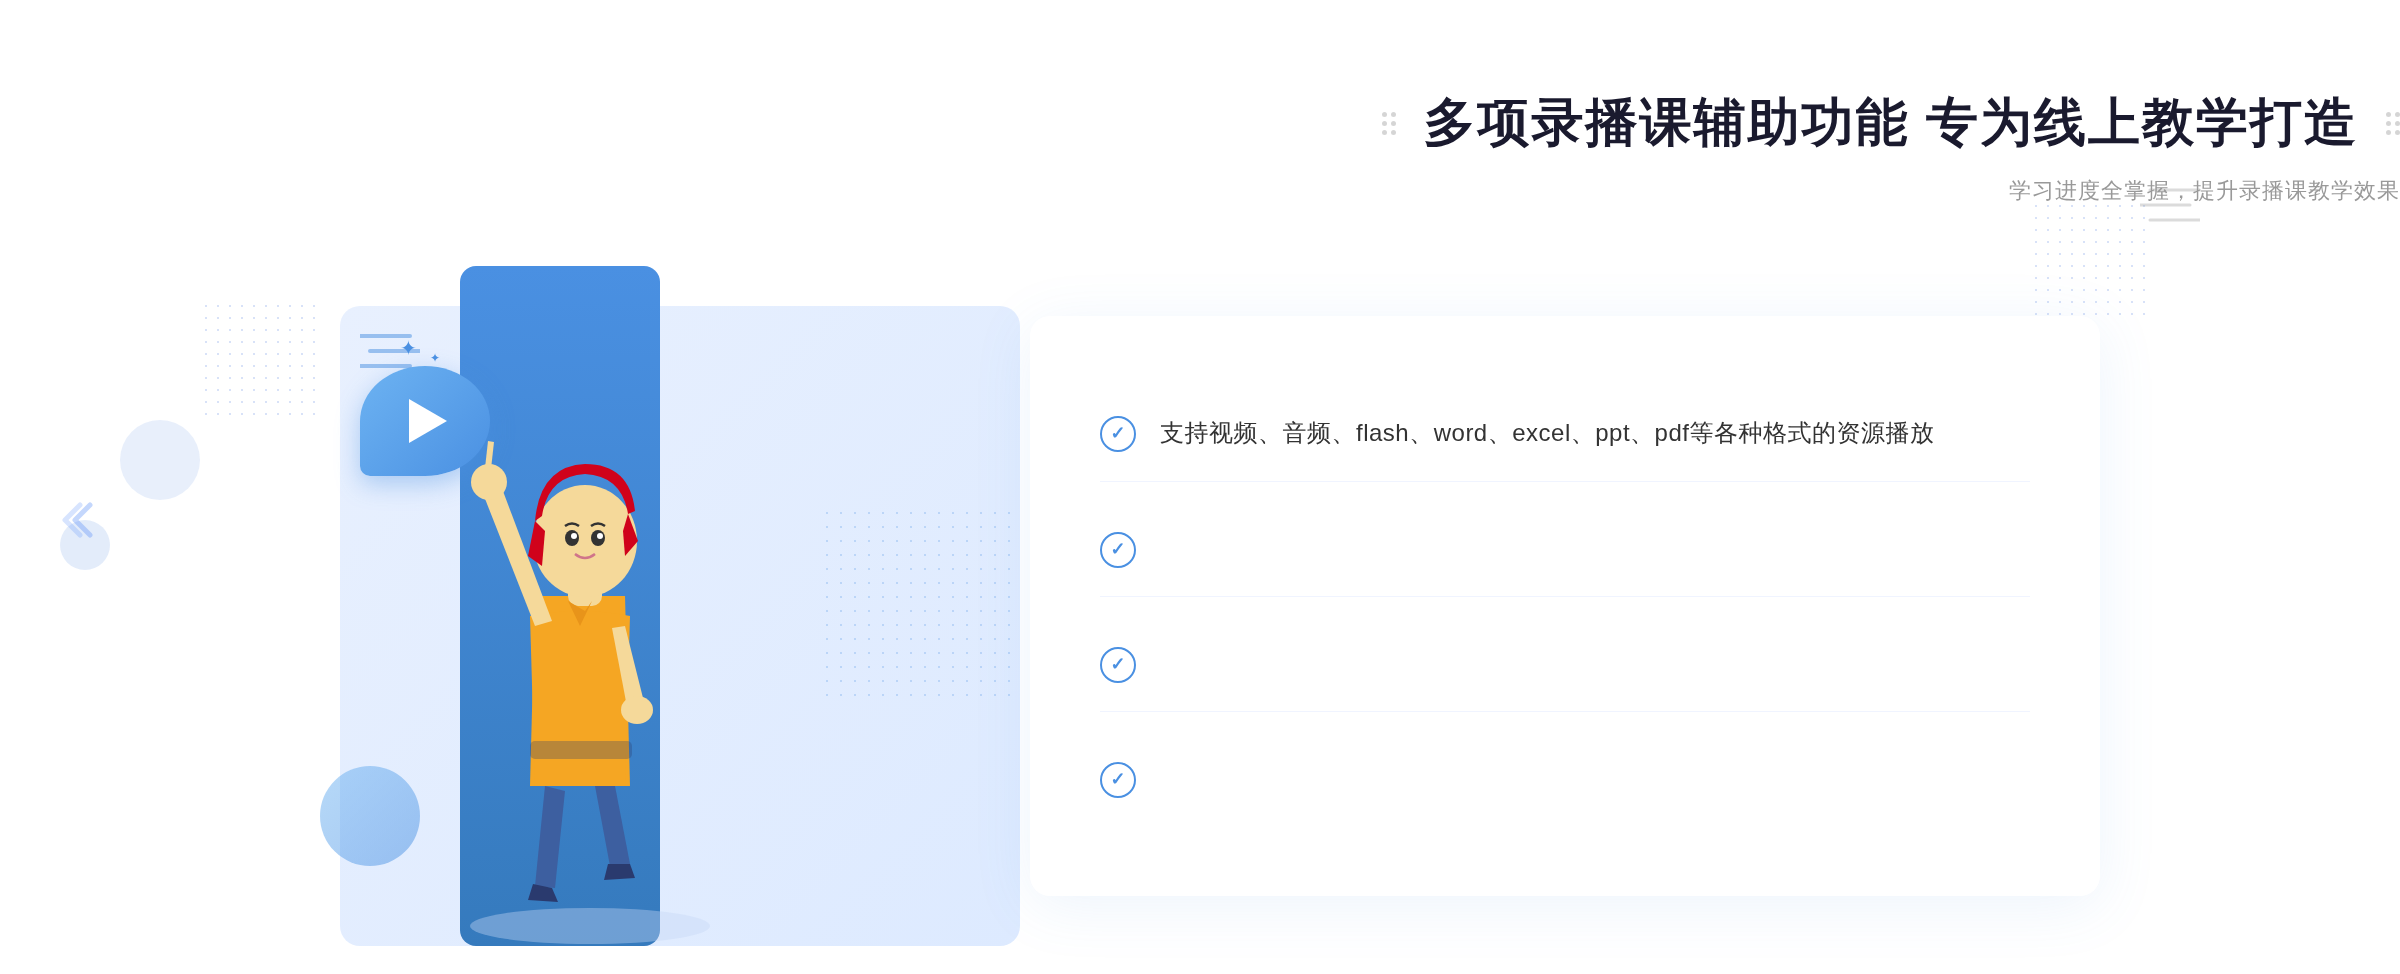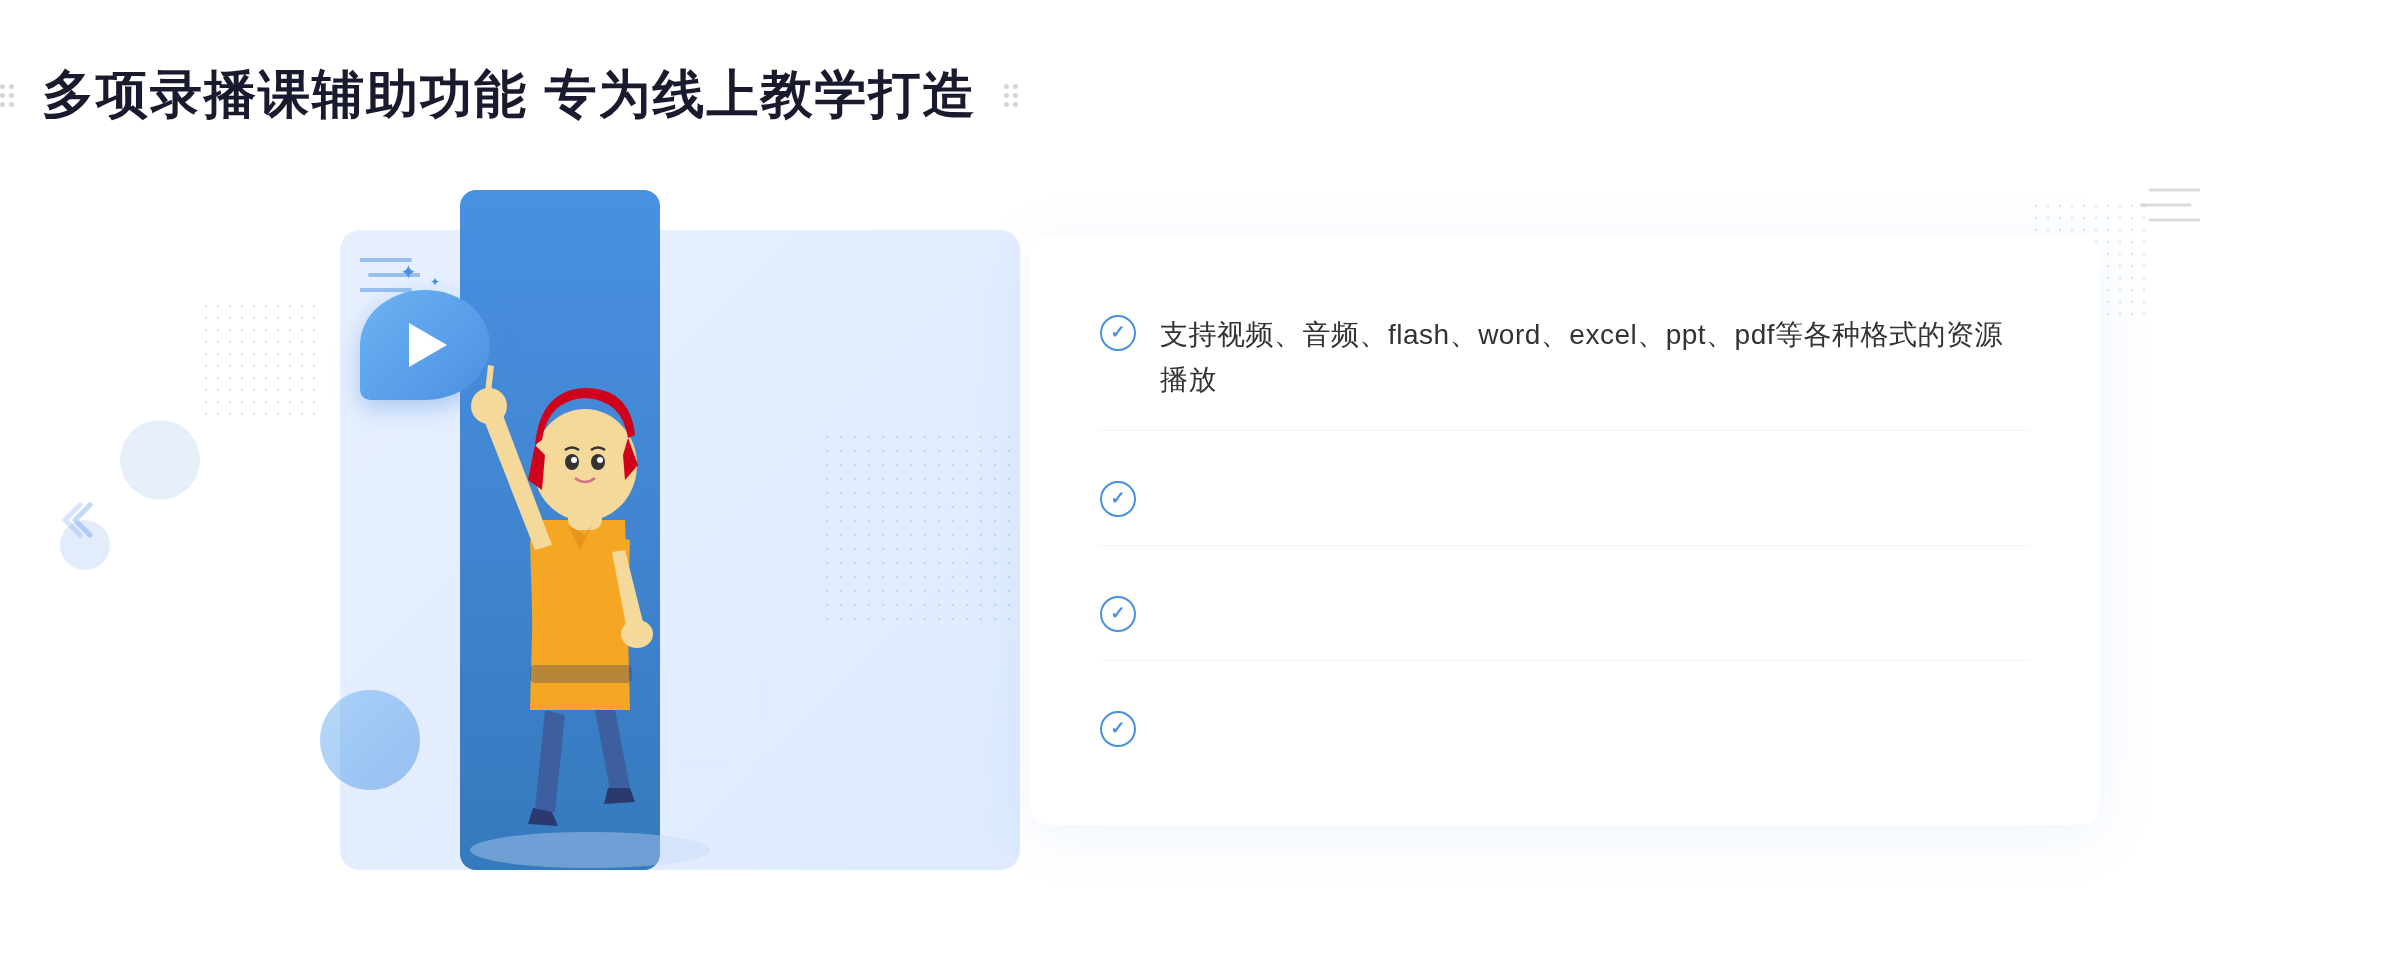"多项录播课辅助功能 专为线上教学打造" .header-section { margin-top: none -> 28px; text-align: left -> right }
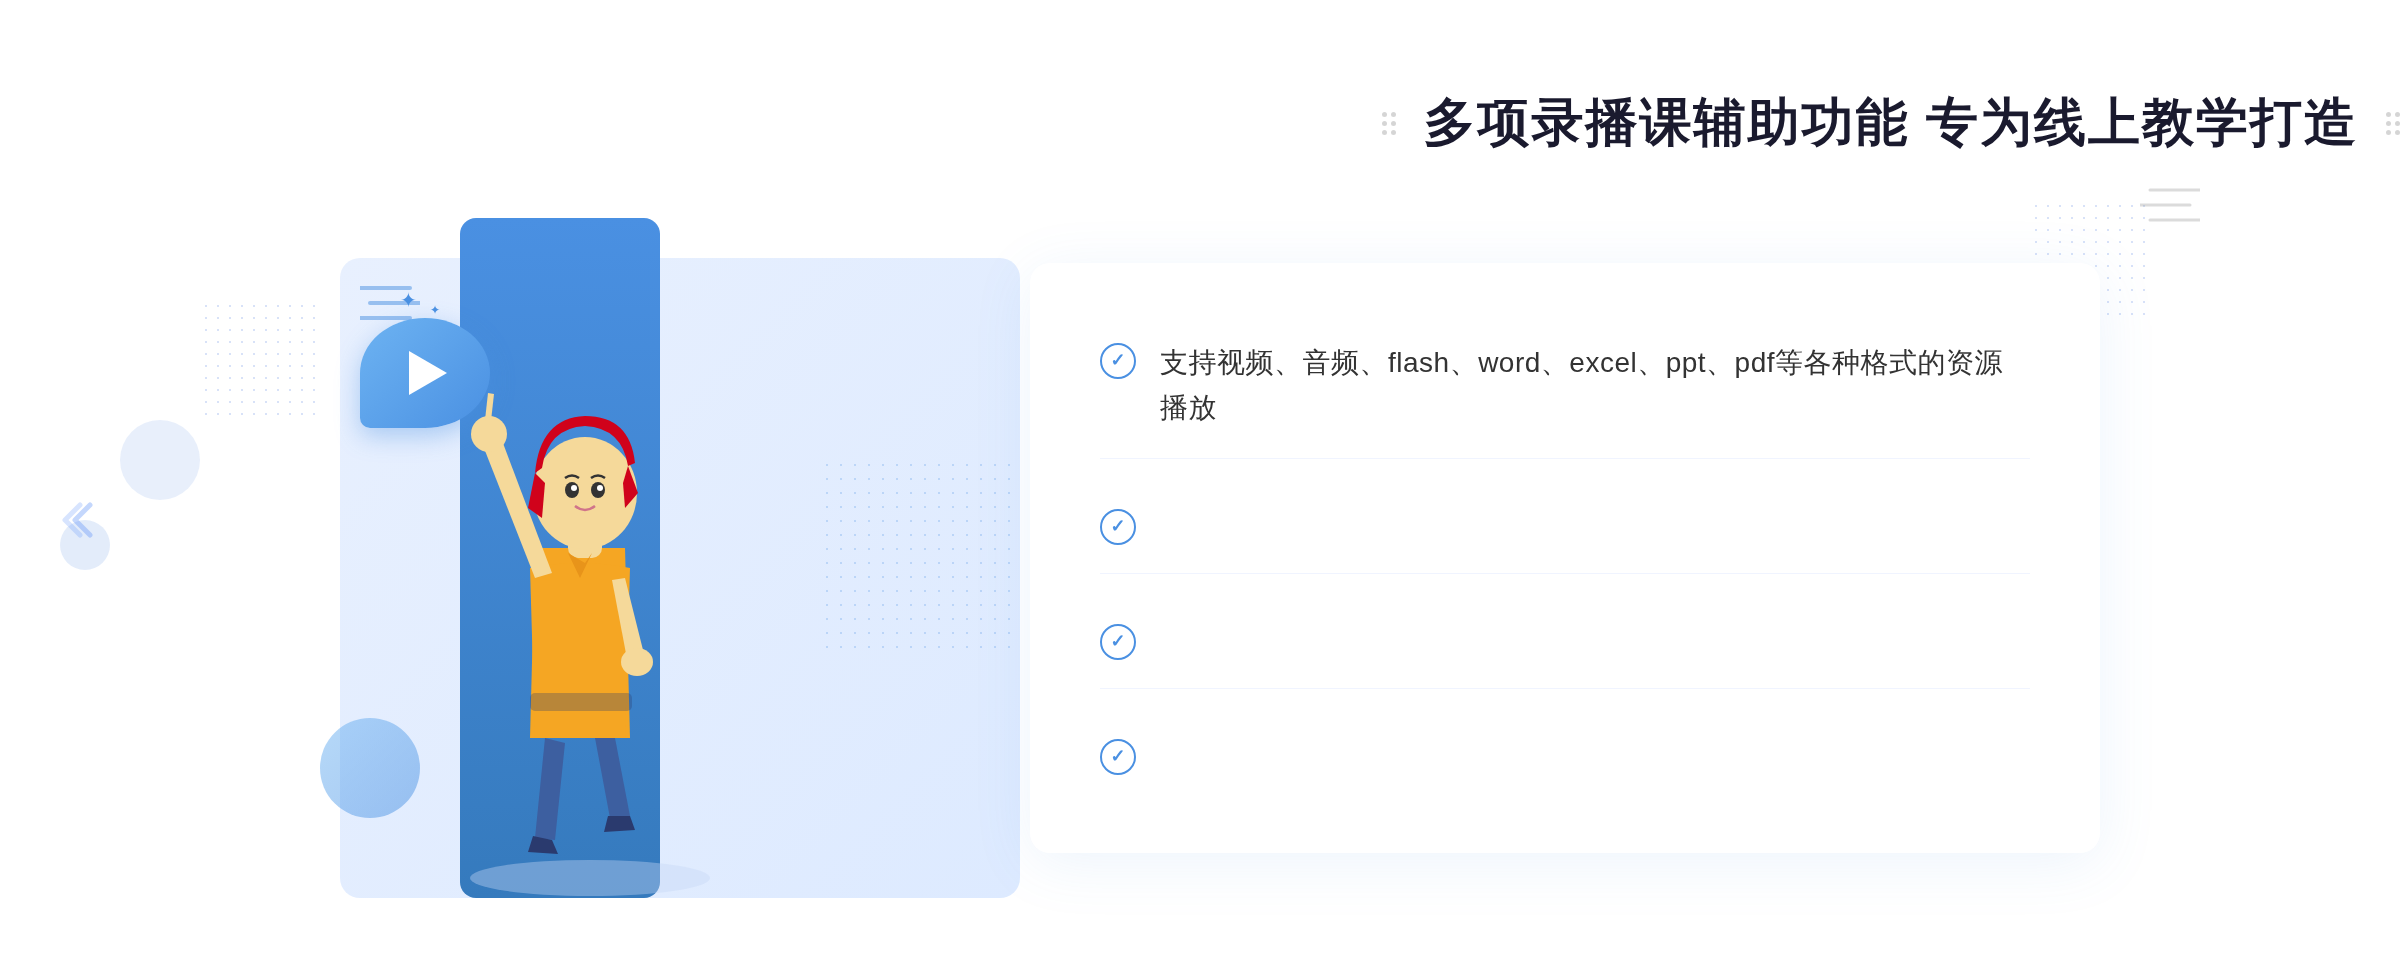"学习进度全掌握，提升录播课教学效果" p.subtitle { html: none -> <p>学习进度全掌握，提升录播课教学效果</p> }
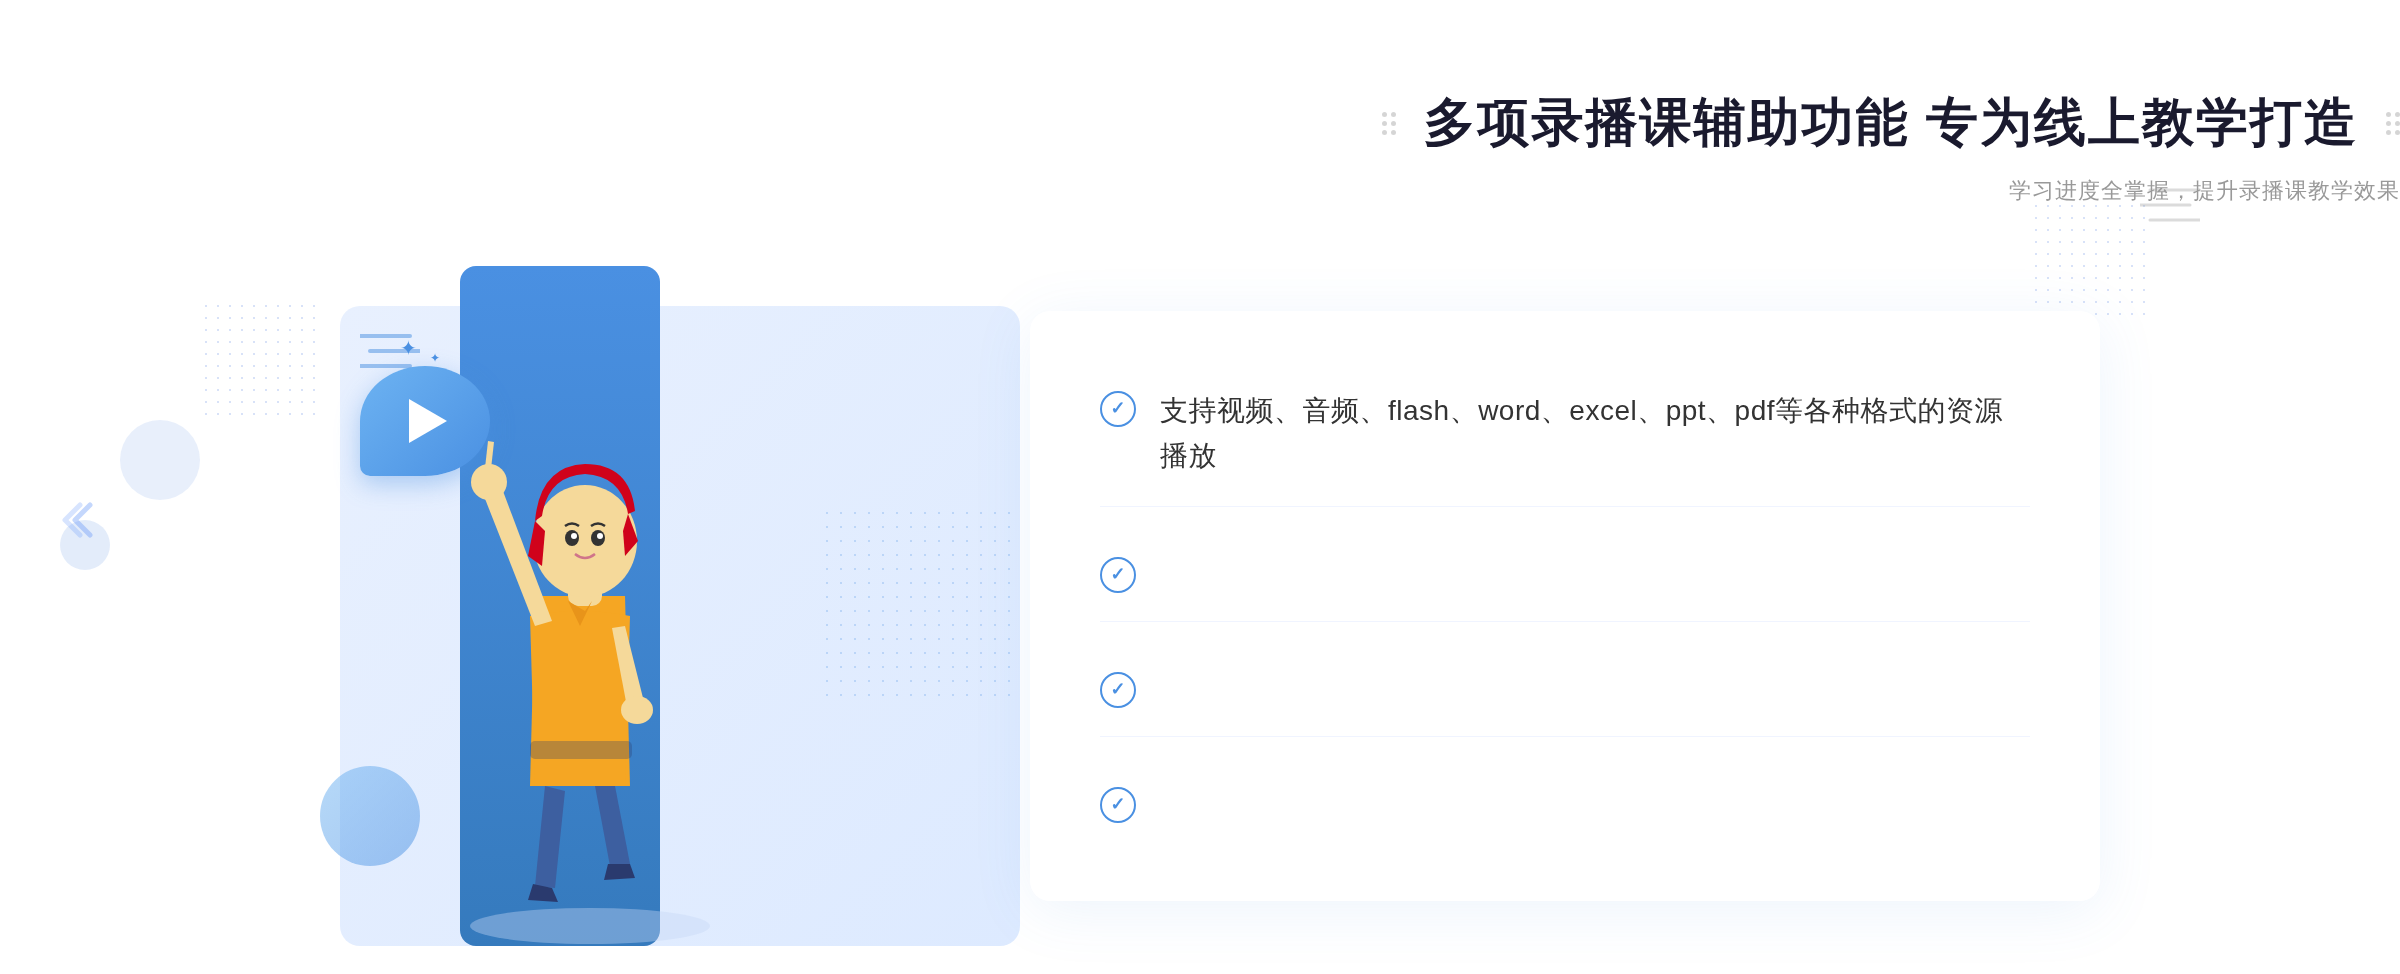"支持视频、音频、flash、word、excel、ppt、pdf等各种格式的资源" .feature-text { font-size: 28px -> 24px }
